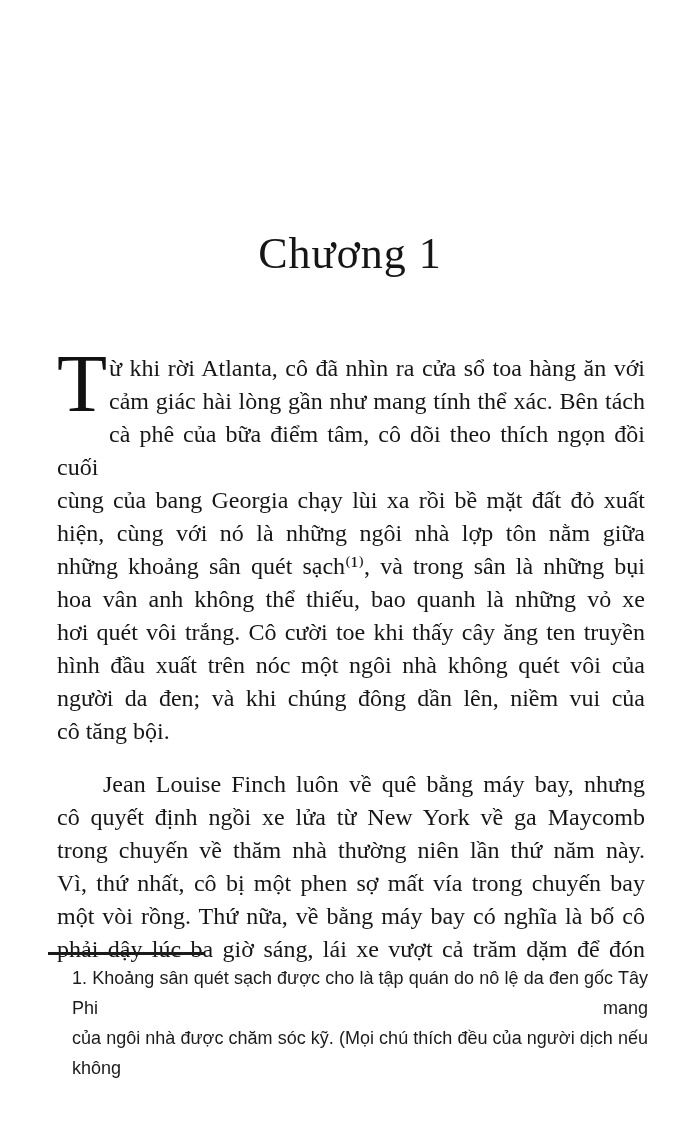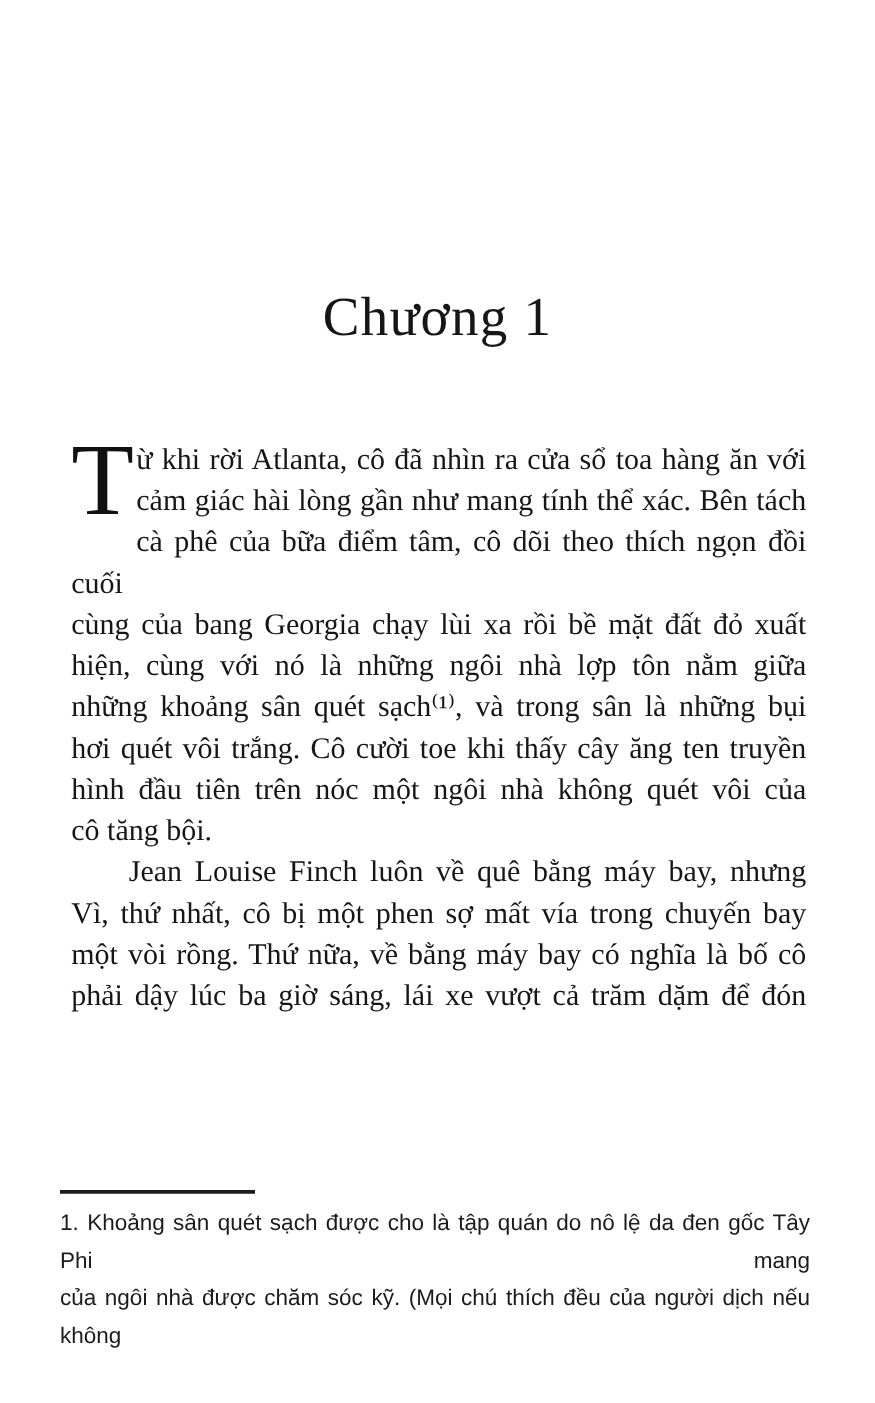"hoa vân anh không thể" div.line { html: none -> <div>hoa vân anh không thể thiếu, bao quanh là những vỏ xe</div> }
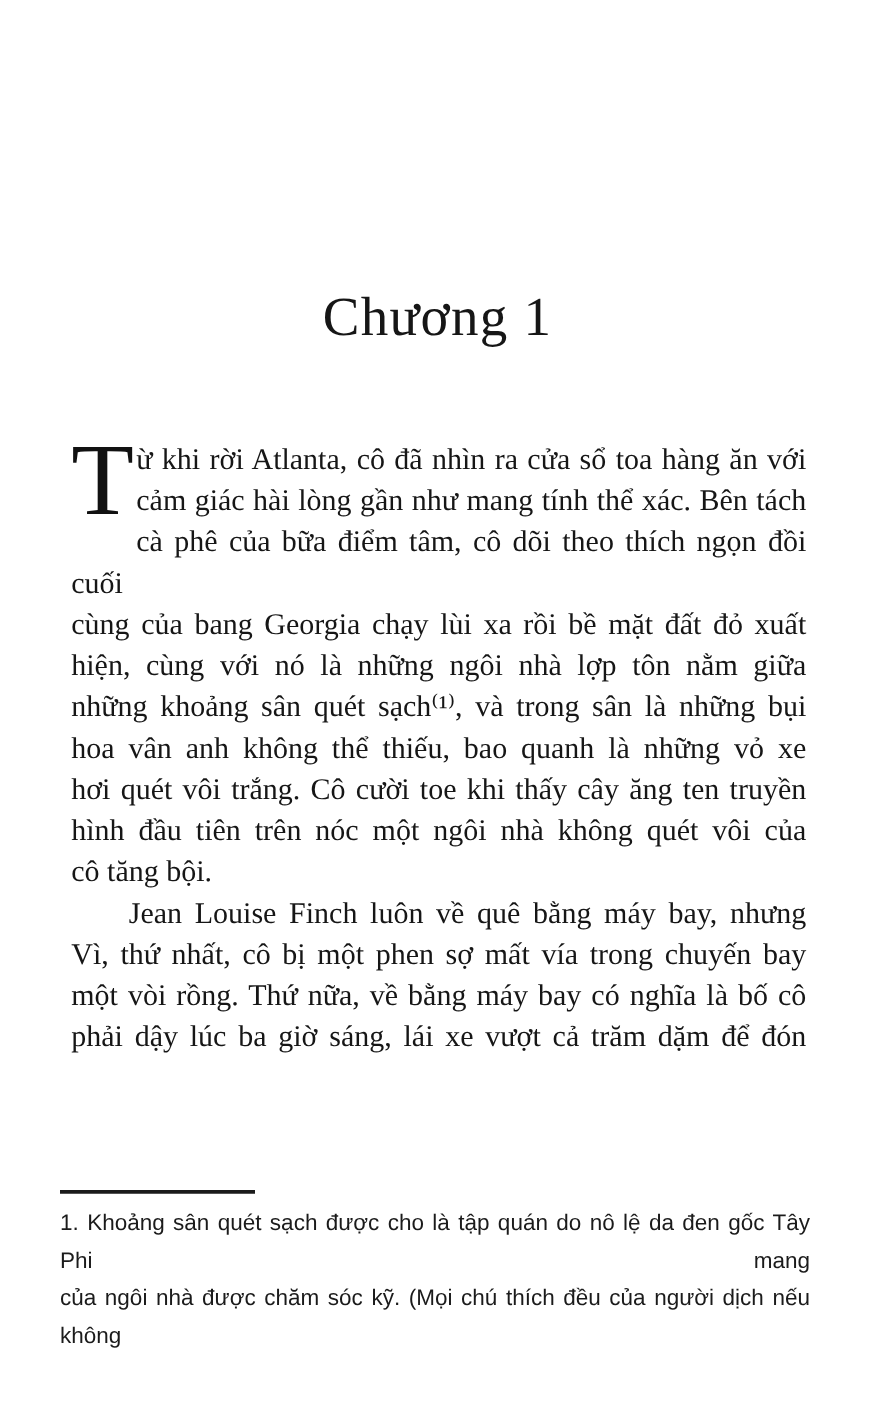"hình đầu tiên trên nóc" div.line { text: tiên -> xuất }
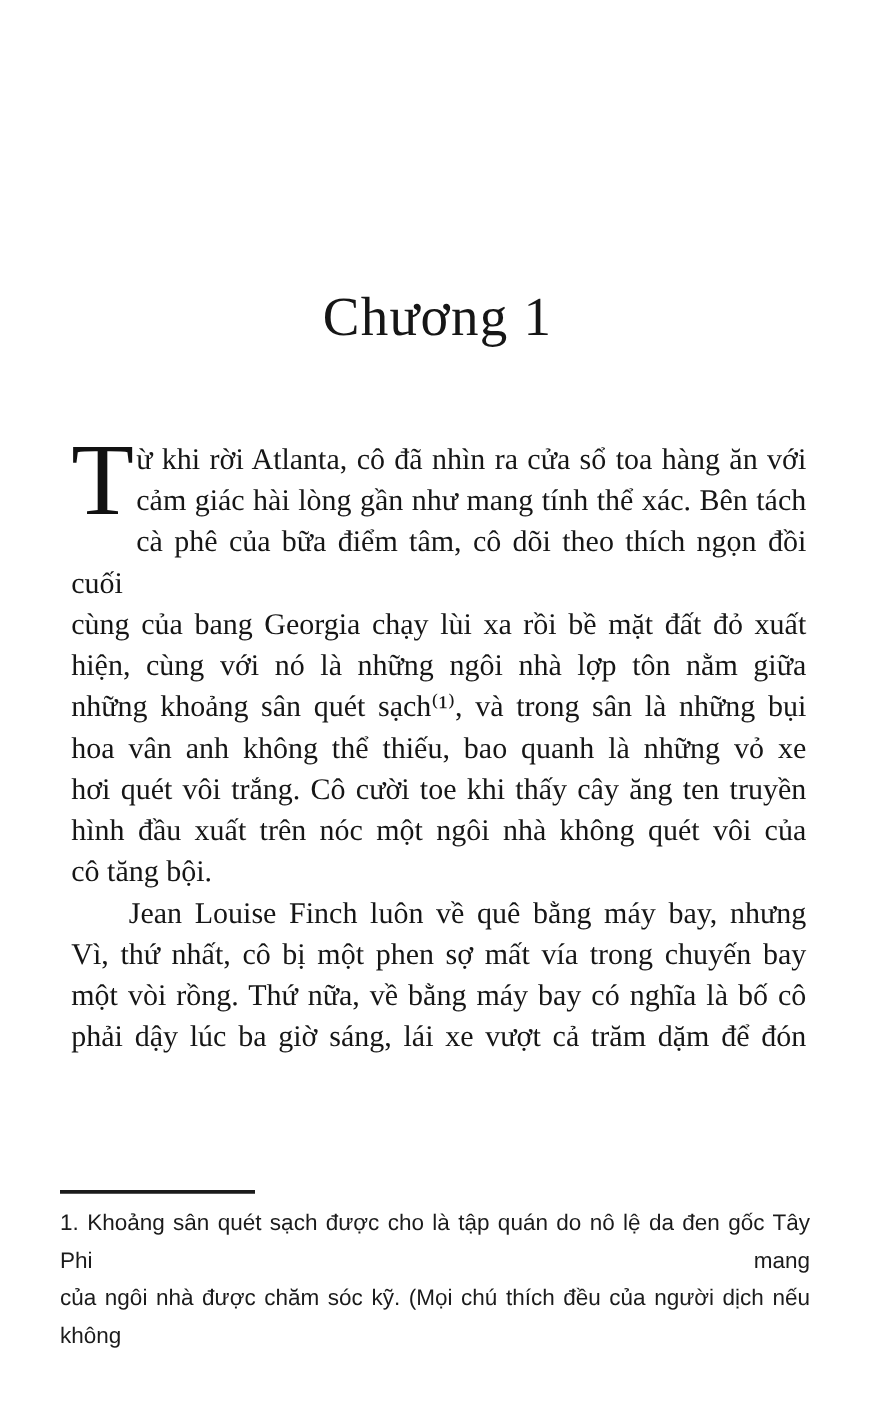"người da đen; và khi" div.line { html: none -> <div>người da đen; và khi chúng đông dần lên, niềm vui của</div> }
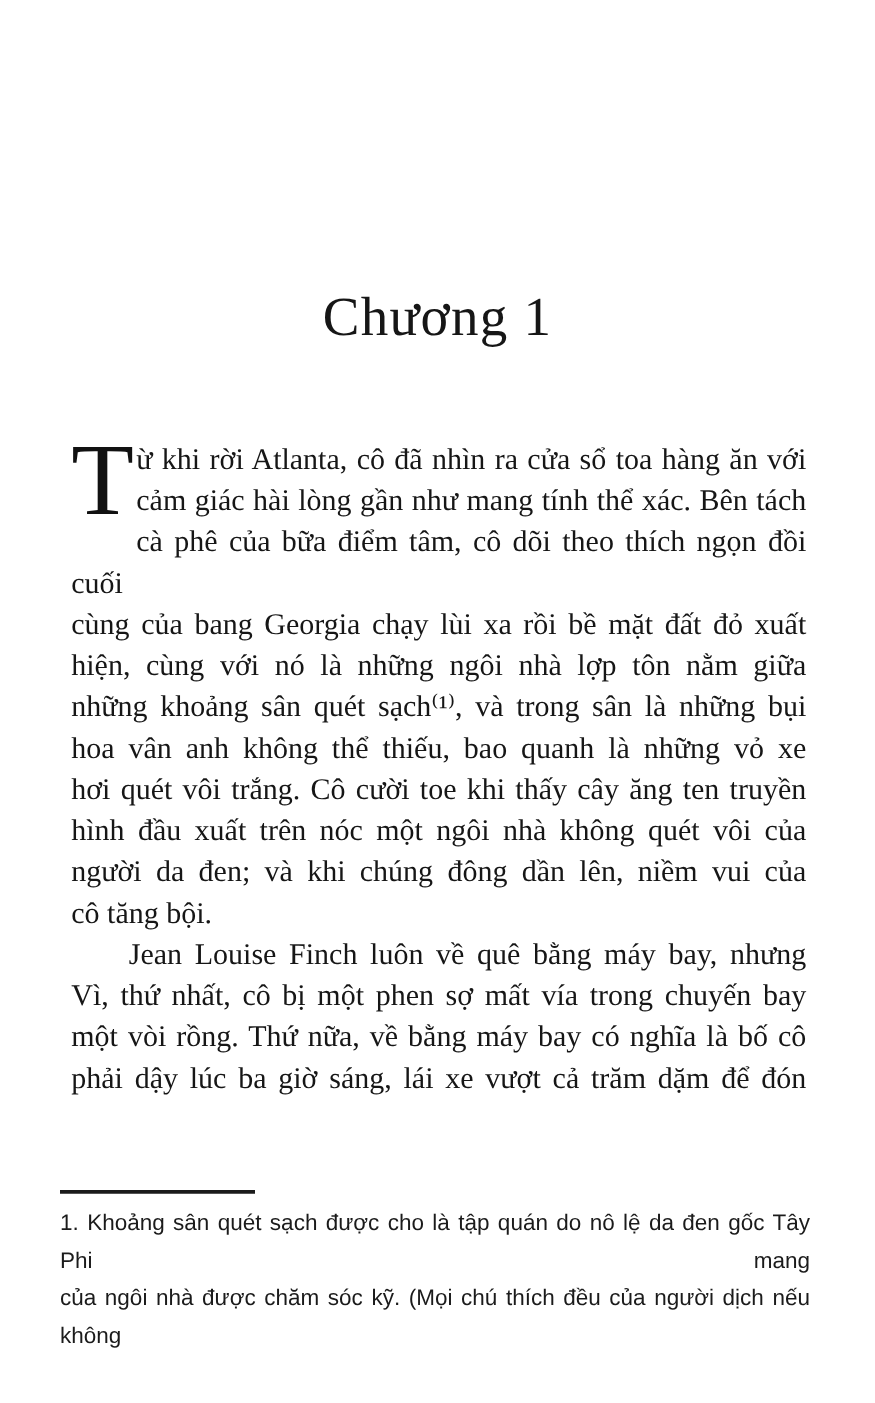"Jean Louise Finch luôn về" .line.first-indent { margin-top: none -> 20px }
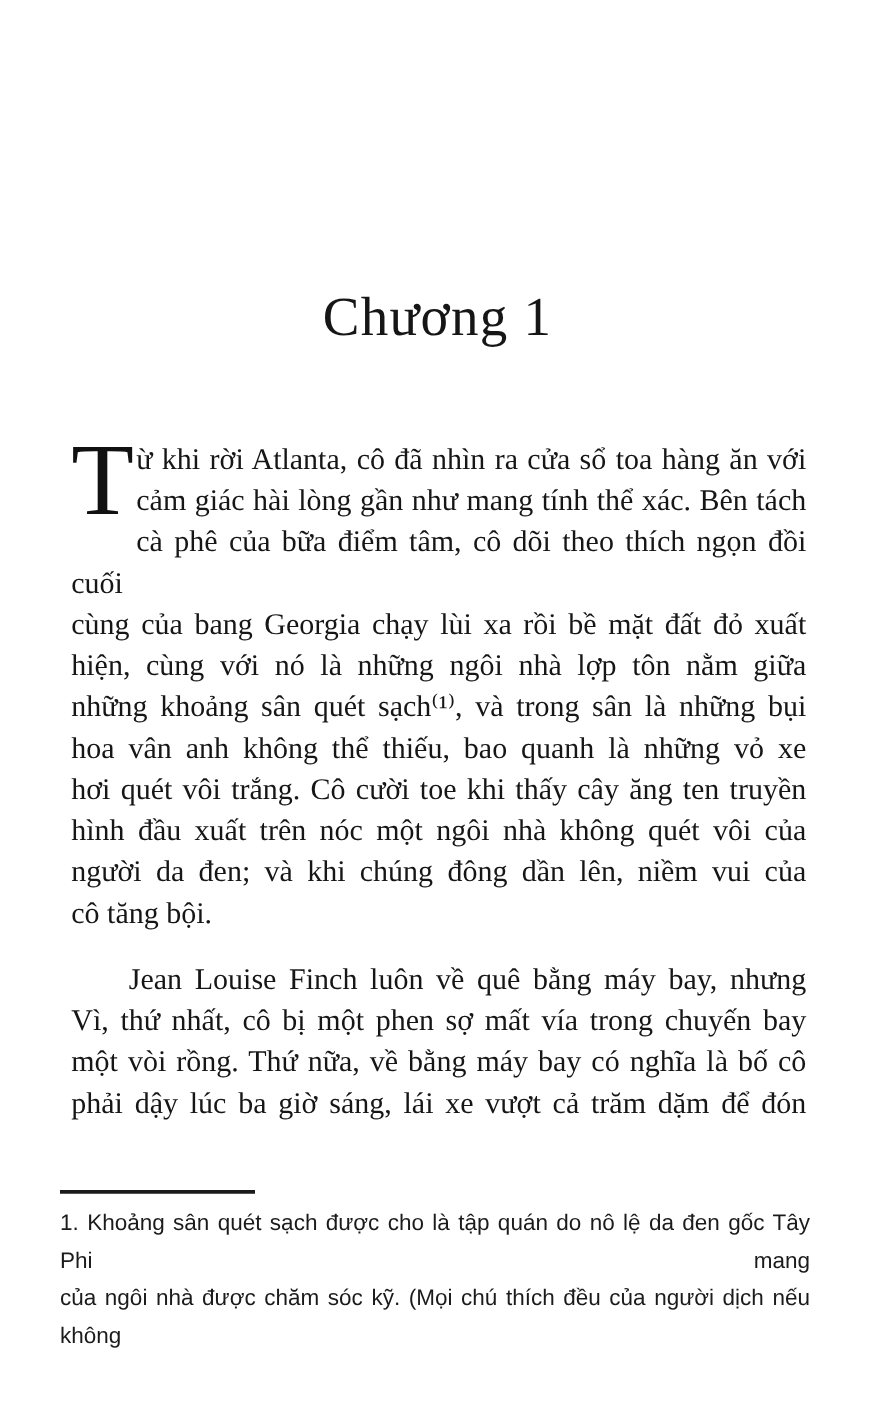"cô quyết định ngồi xe" div.line { html: none -> <div>cô quyết định ngồi xe lửa từ New York về ga Maycomb</div> }
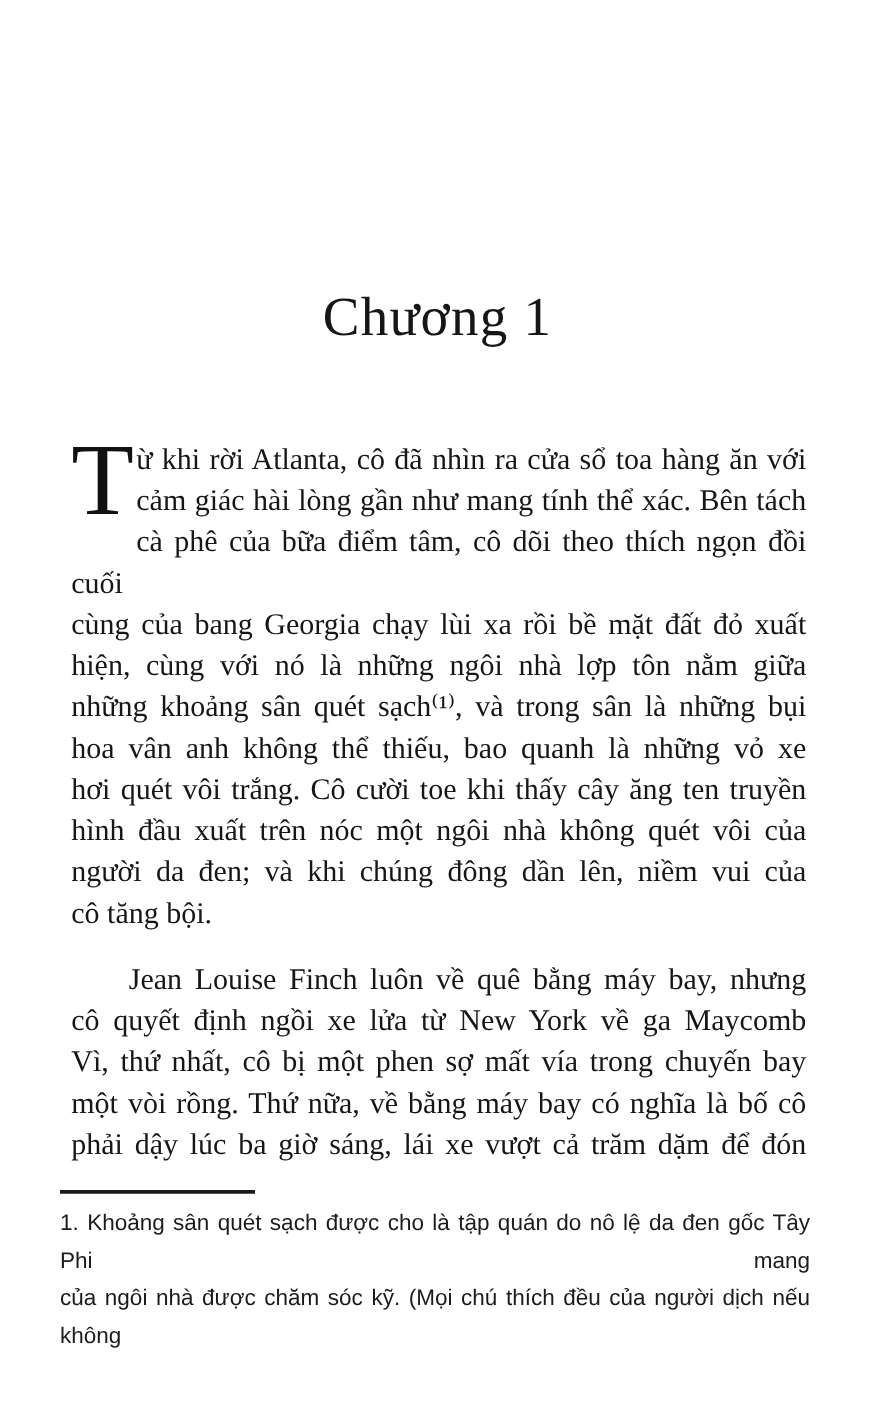"trong chuyến về thăm nhà" div.line { html: none -> <div>trong chuyến về thăm nhà thường niên lần thứ năm này.</div> }
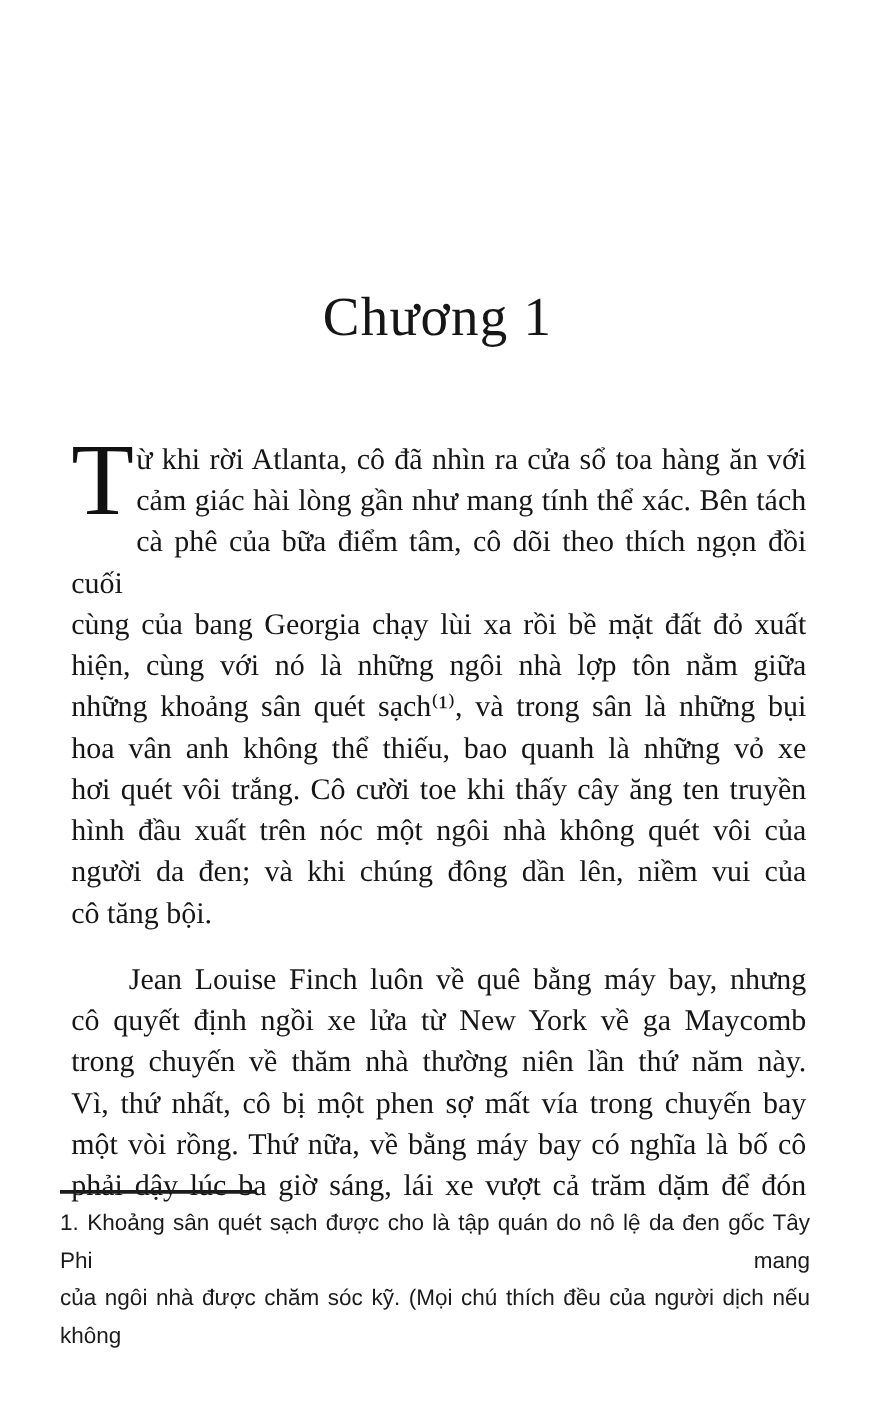"1. Khoảng sân quét sạch" .fline { margin-left: none -> 24px }
